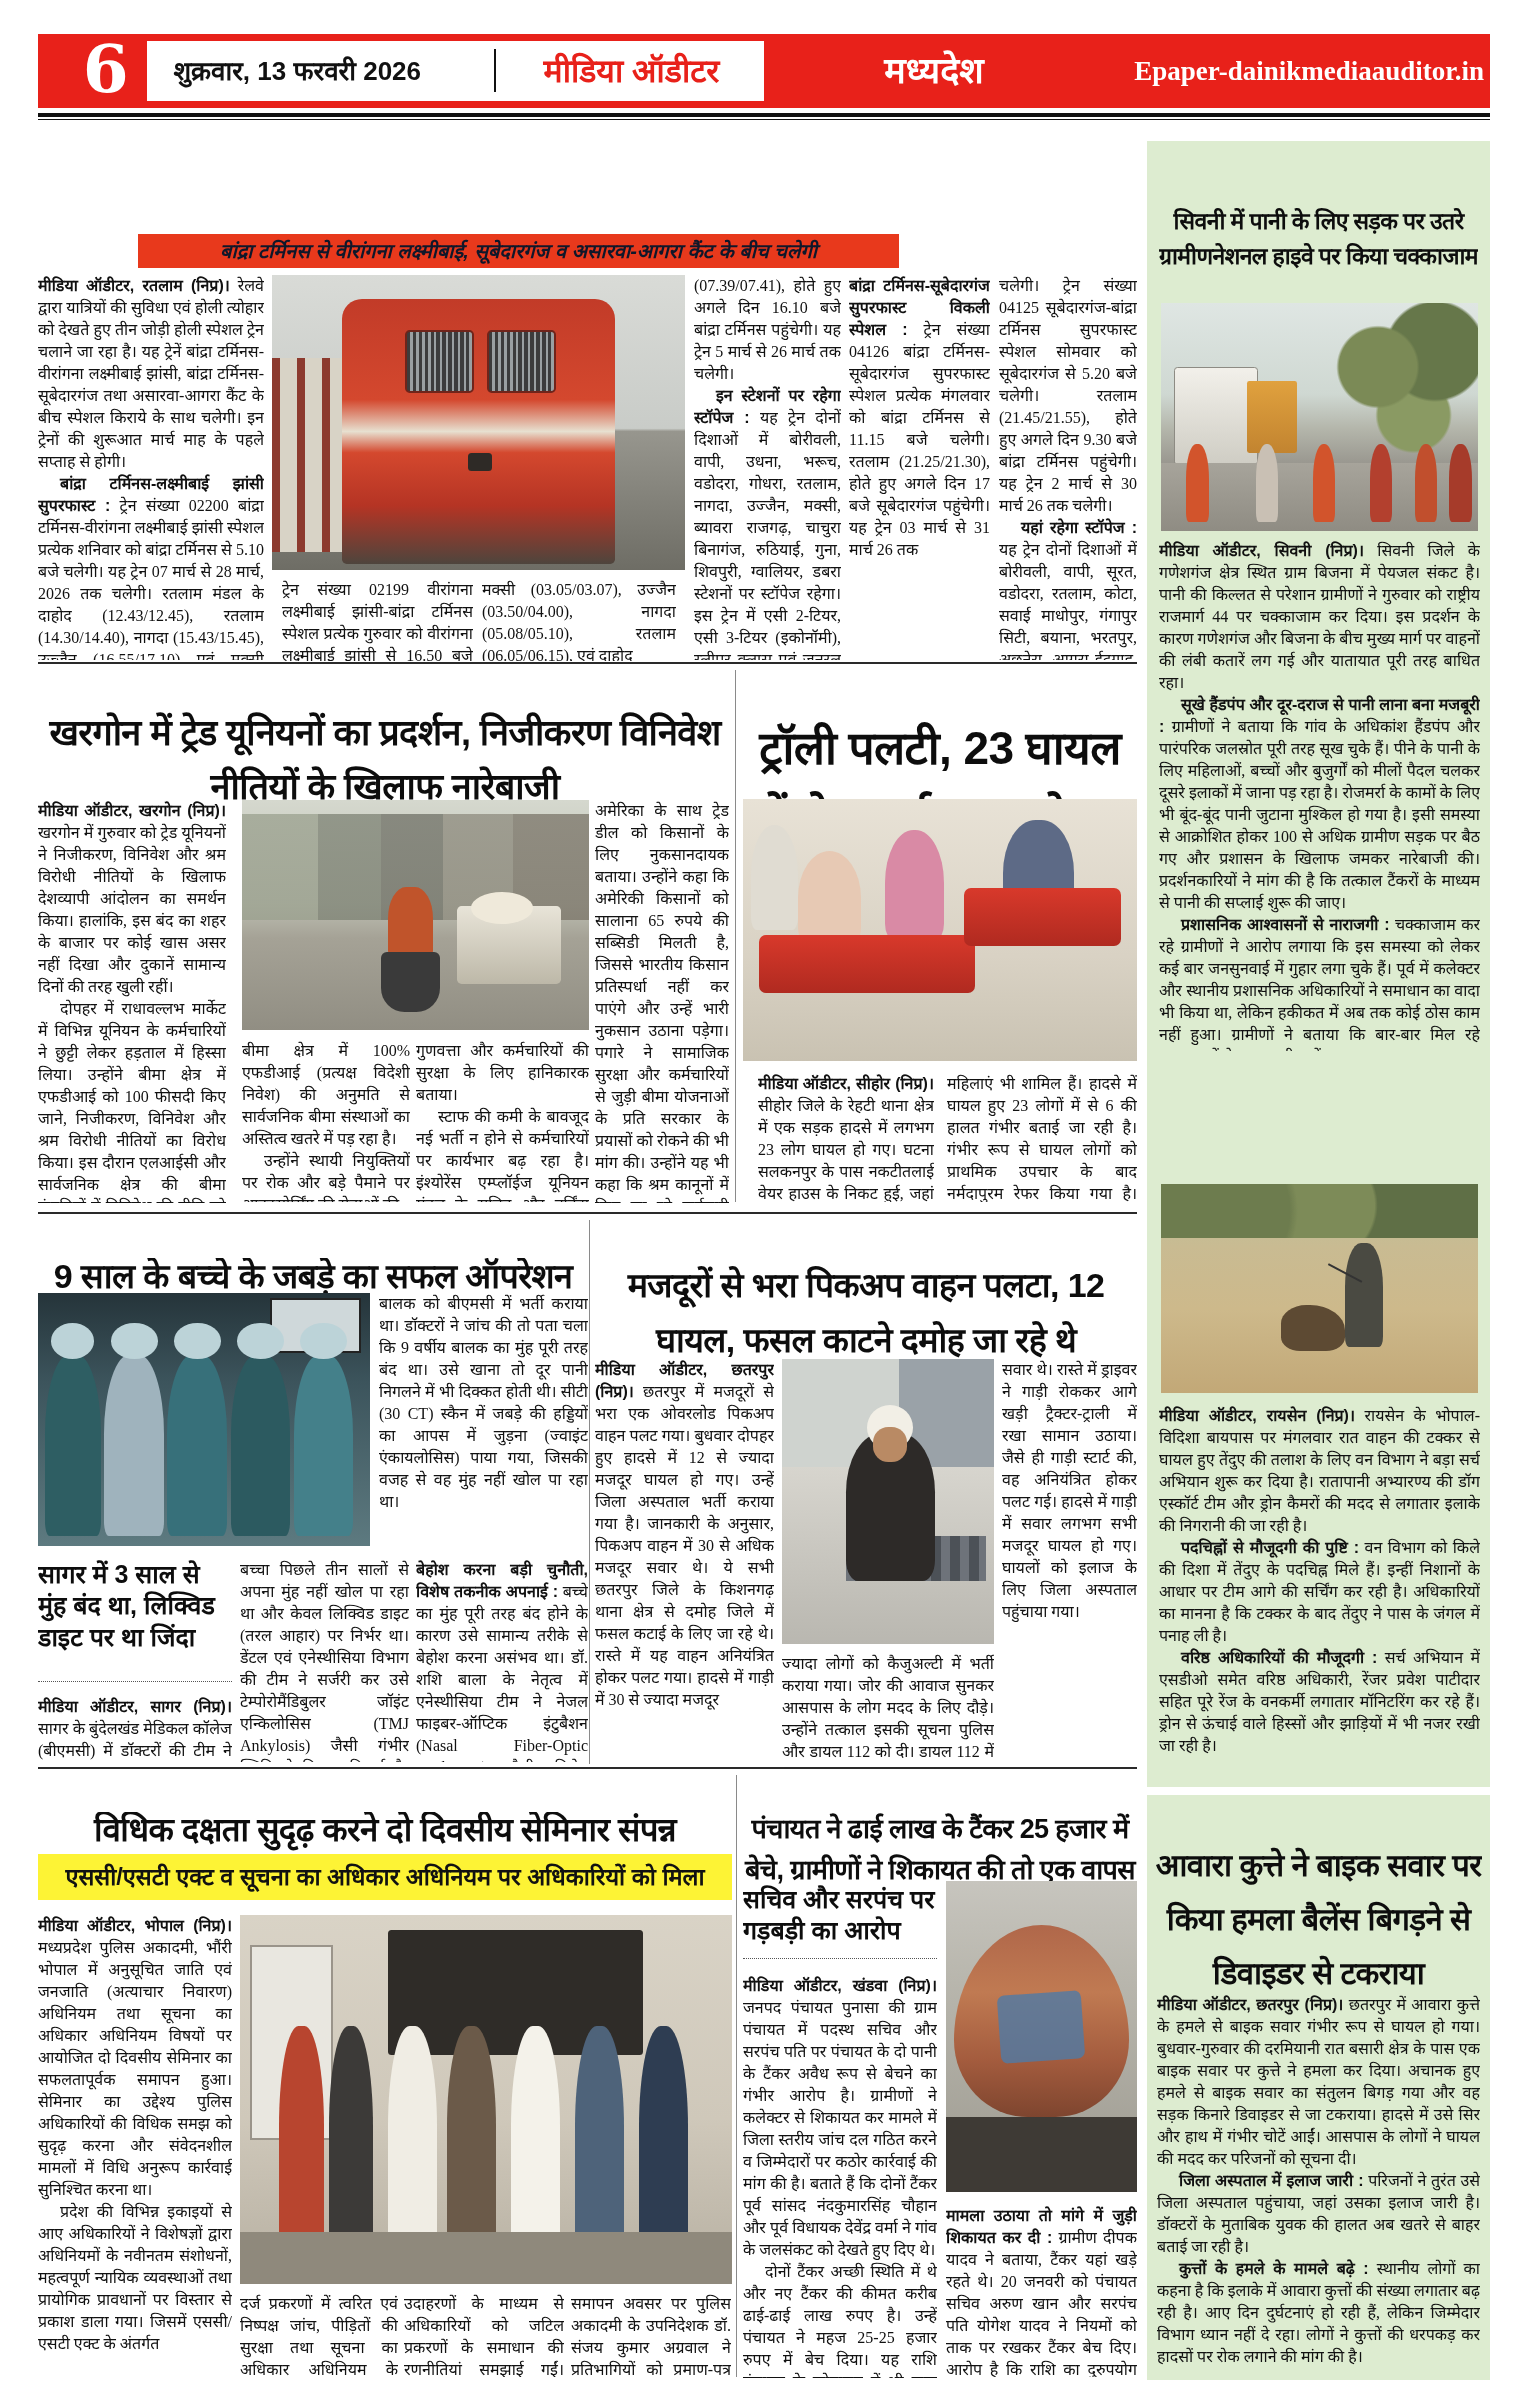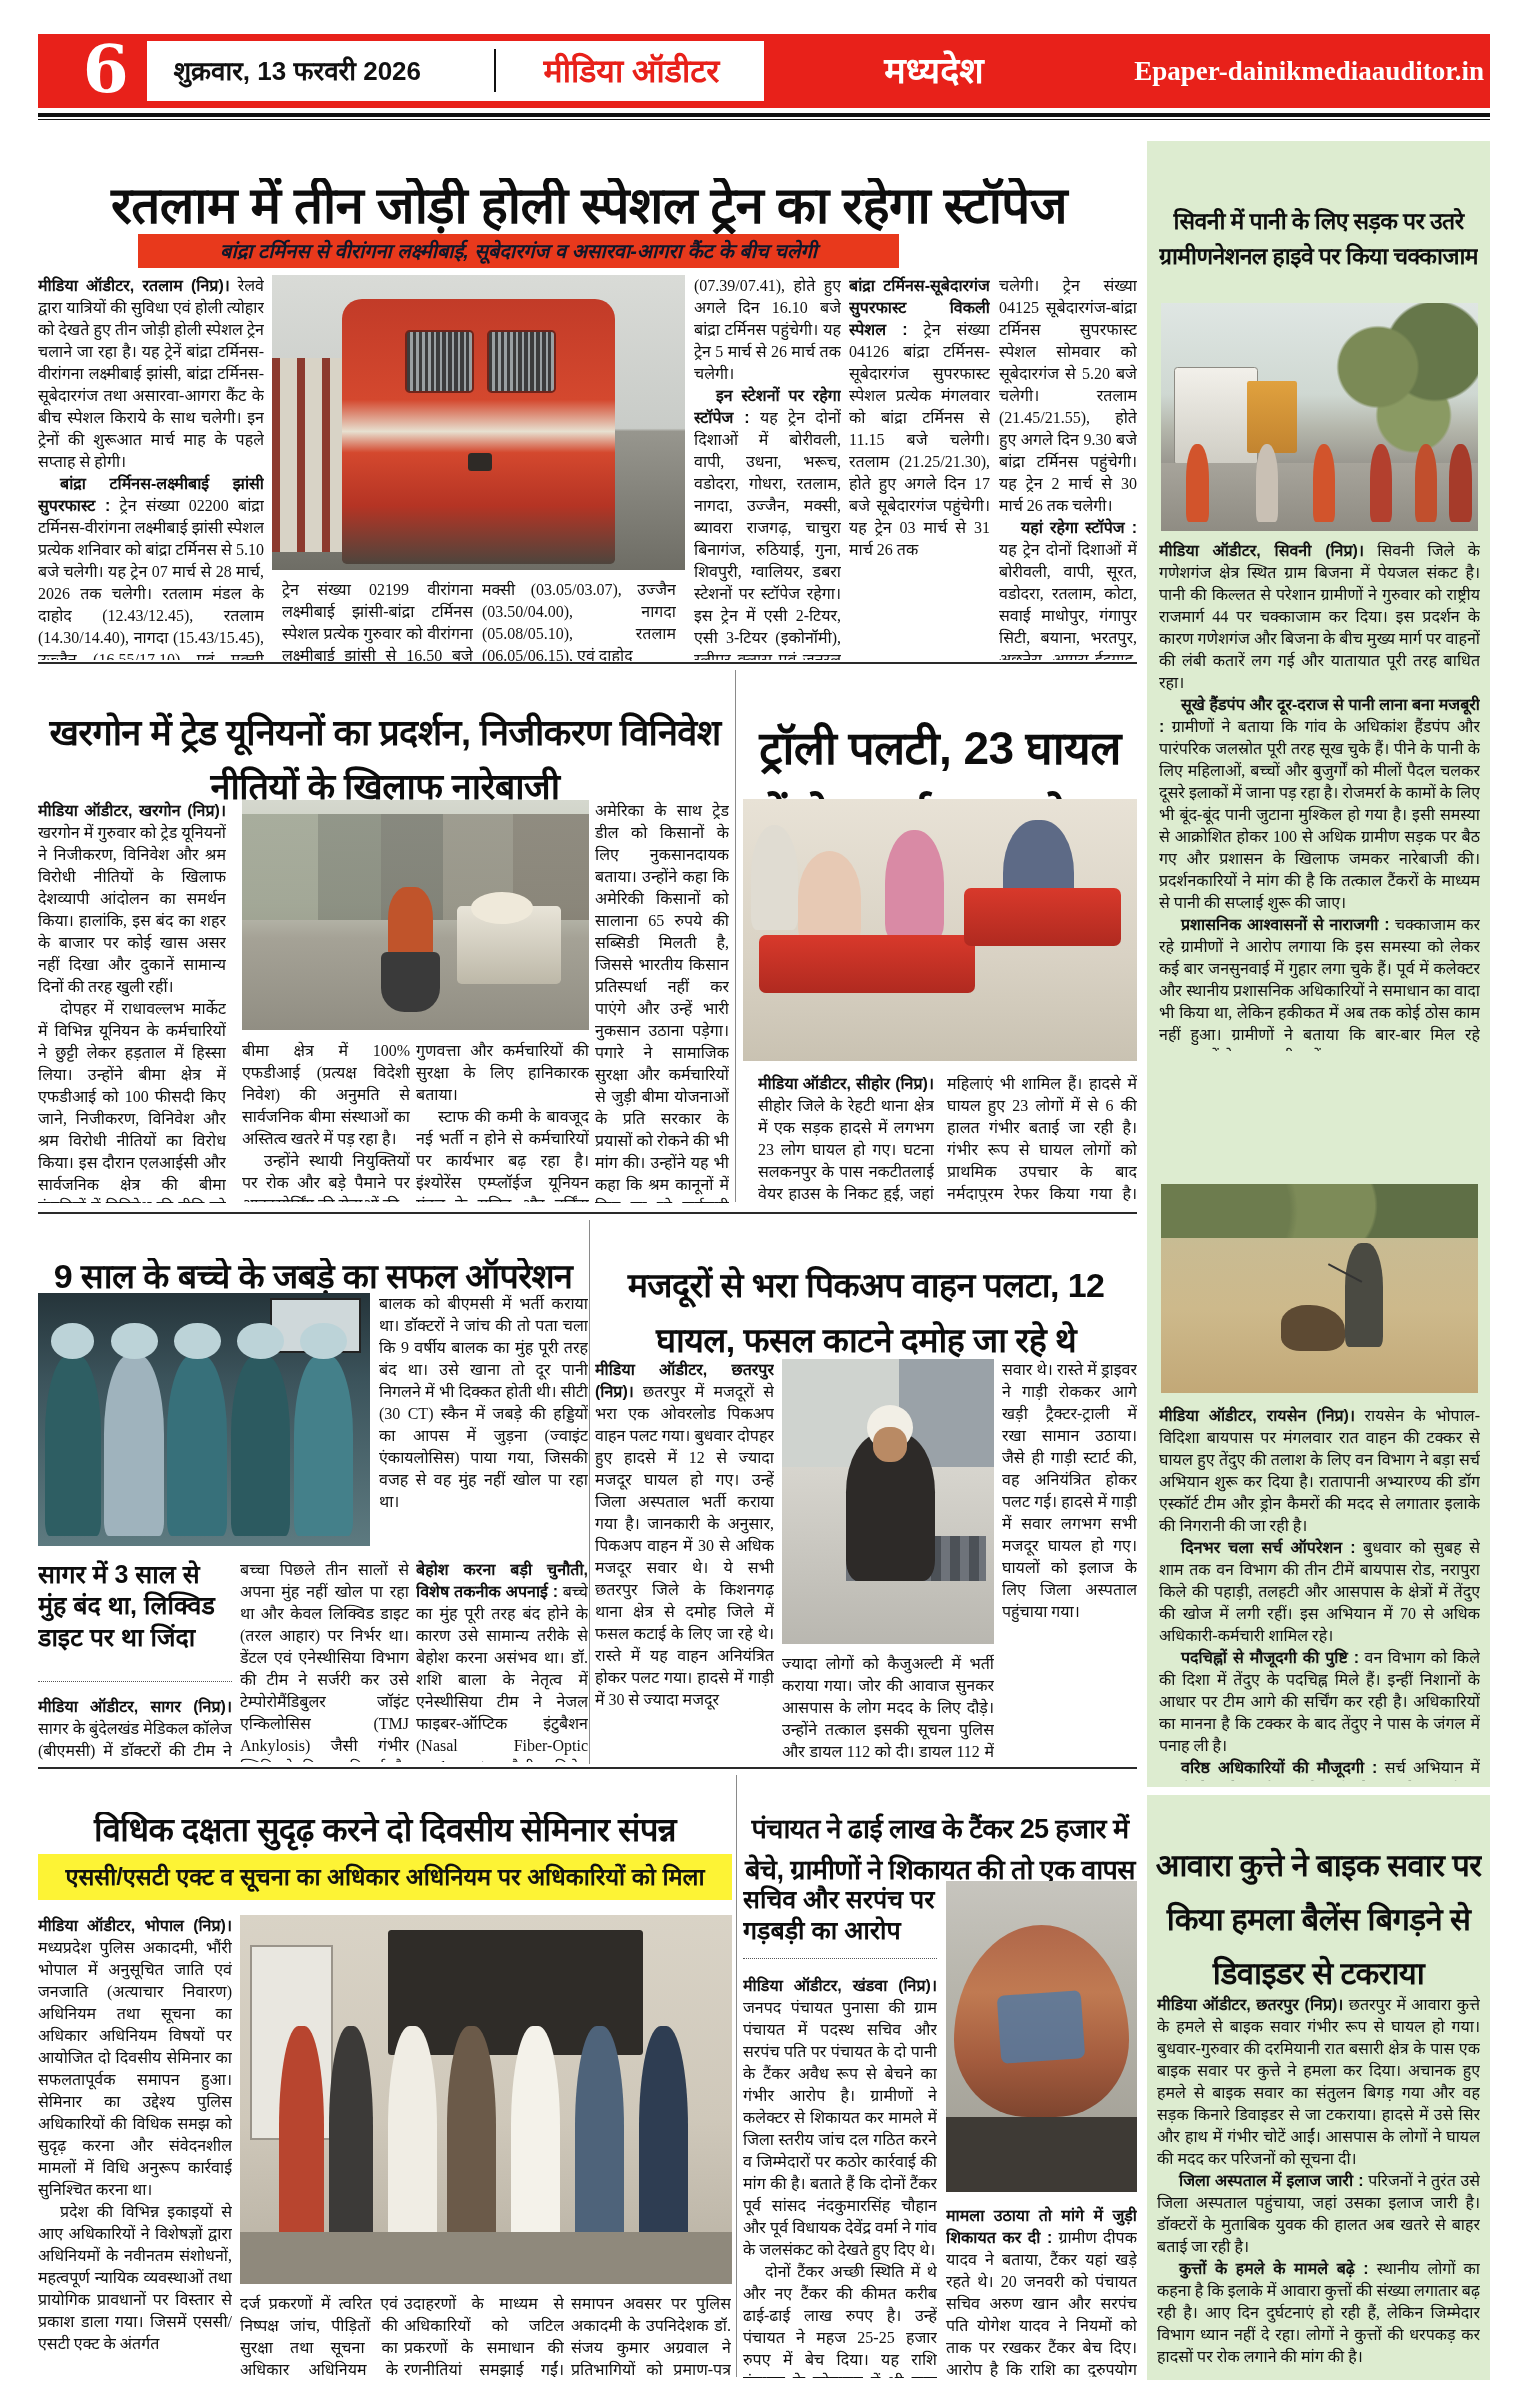"रतलाम में तीन जोड़ी होली" h1.headline { html: <h1>रतलाम में तीन जोड़ी होली स्पेशल ट्रेन का रहेगा स्टॉपेज</h1> -> none }
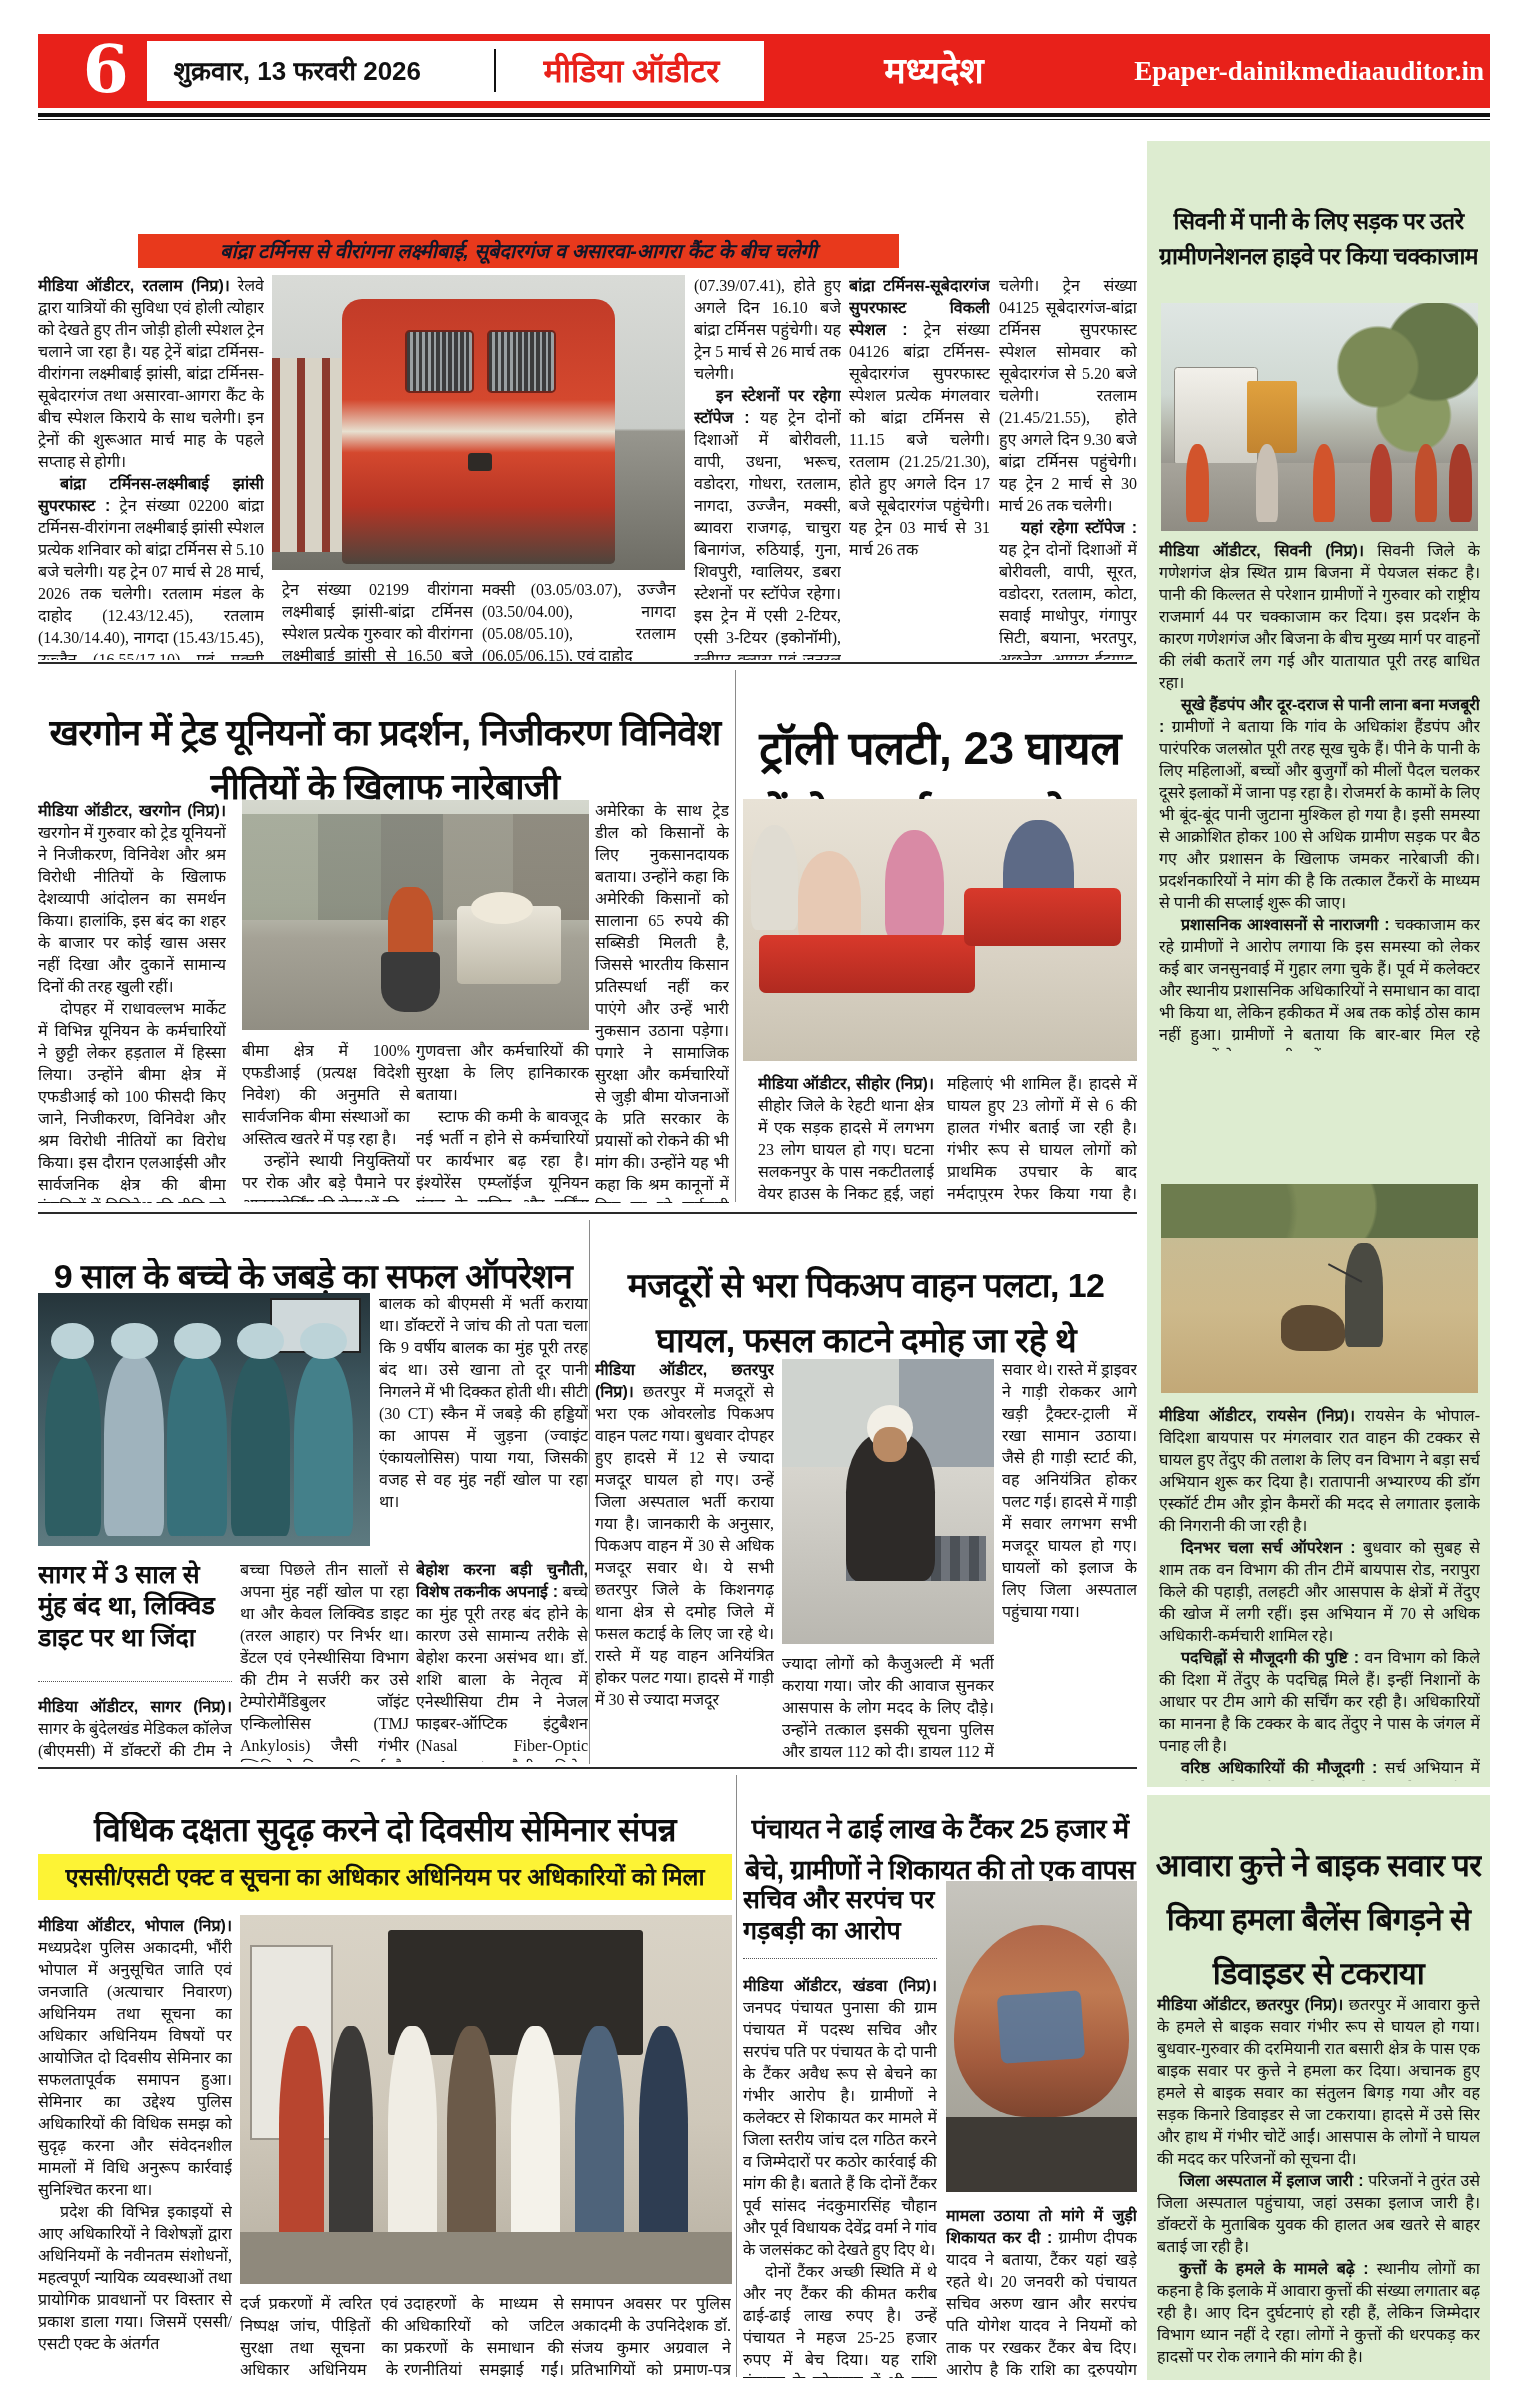"दिनभर चला सर्च ऑपरेशन :" p { html: <p><b>दिनभर चला सर्च ऑपरेशन :</b> <span>बुधवार को सुबह से शाम तक वन विभाग की तीन टीमें बायपास रोड, नरापुरा किले की पहाड़ी, तलहटी और आसपास के क्षेत्रों में तेंदुए की खोज में लगी रहीं। इस अभियान में 70 से अधिक अधिकारी-कर्मचारी शामिल रहे।</span></p> -> none }
